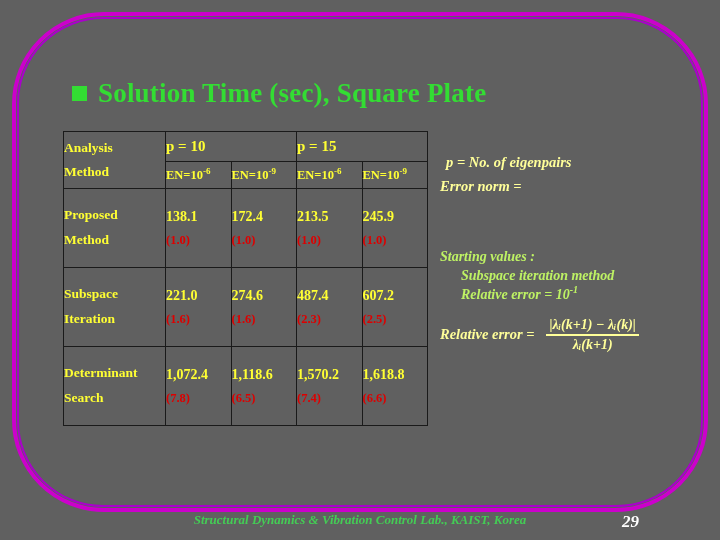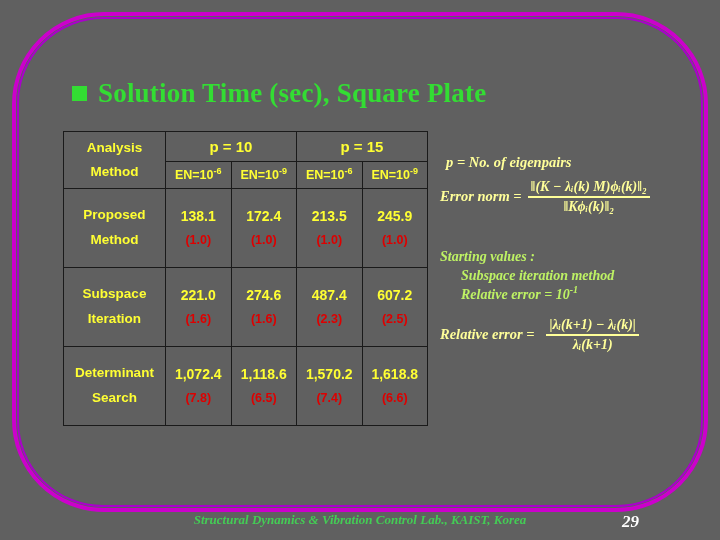"Analysis" #data-table td, #data-table th { font-family: Liberation Sans, sans-serif -> Liberation Serif, serif; text-align: center -> none }
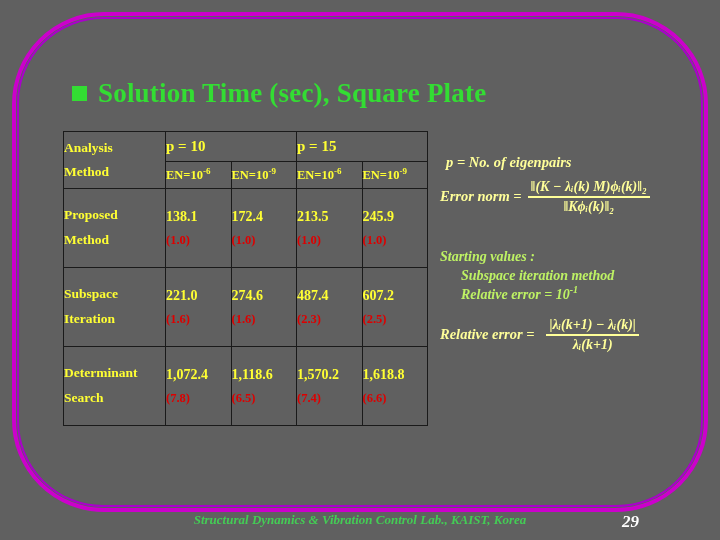"‖(K − λᵢ(k) M)ϕᵢ(k)‖₂" span.frac { html: <span> <span>‖(K − λᵢ(k) M)ϕᵢ(k)‖₂</span> <span></span> <span>‖Kϕᵢ(k)‖₂</span> </span> -> none }
